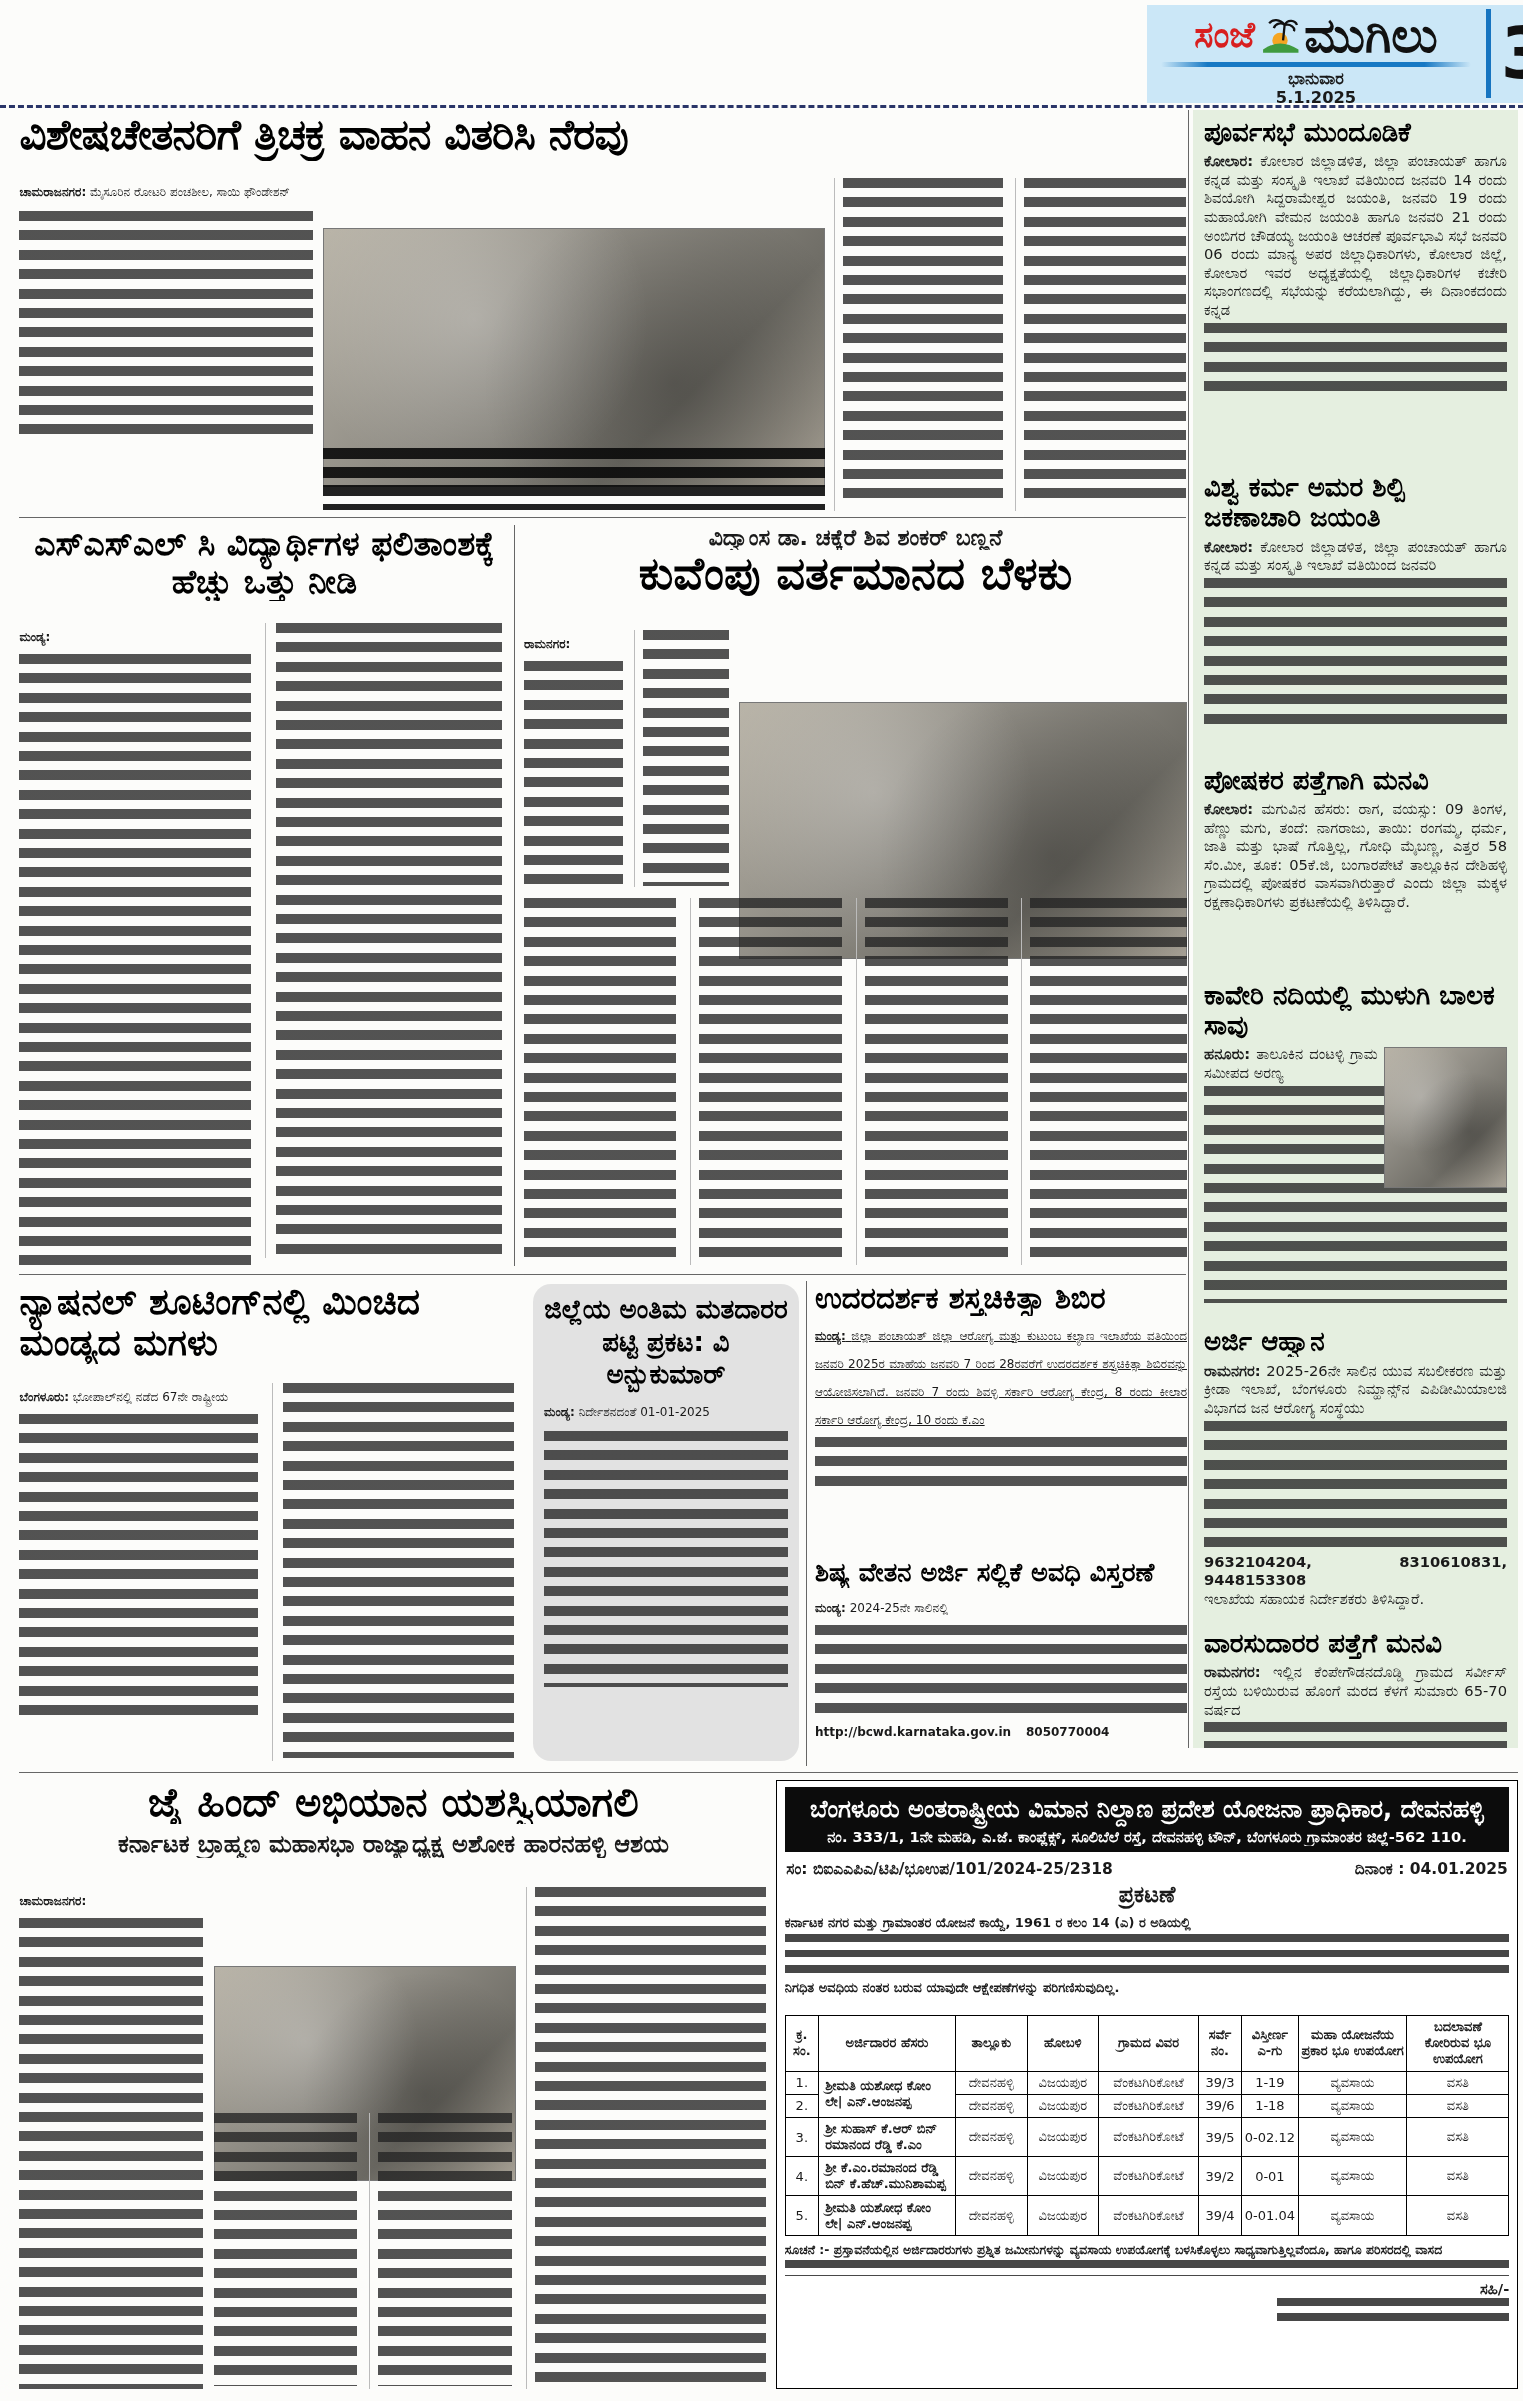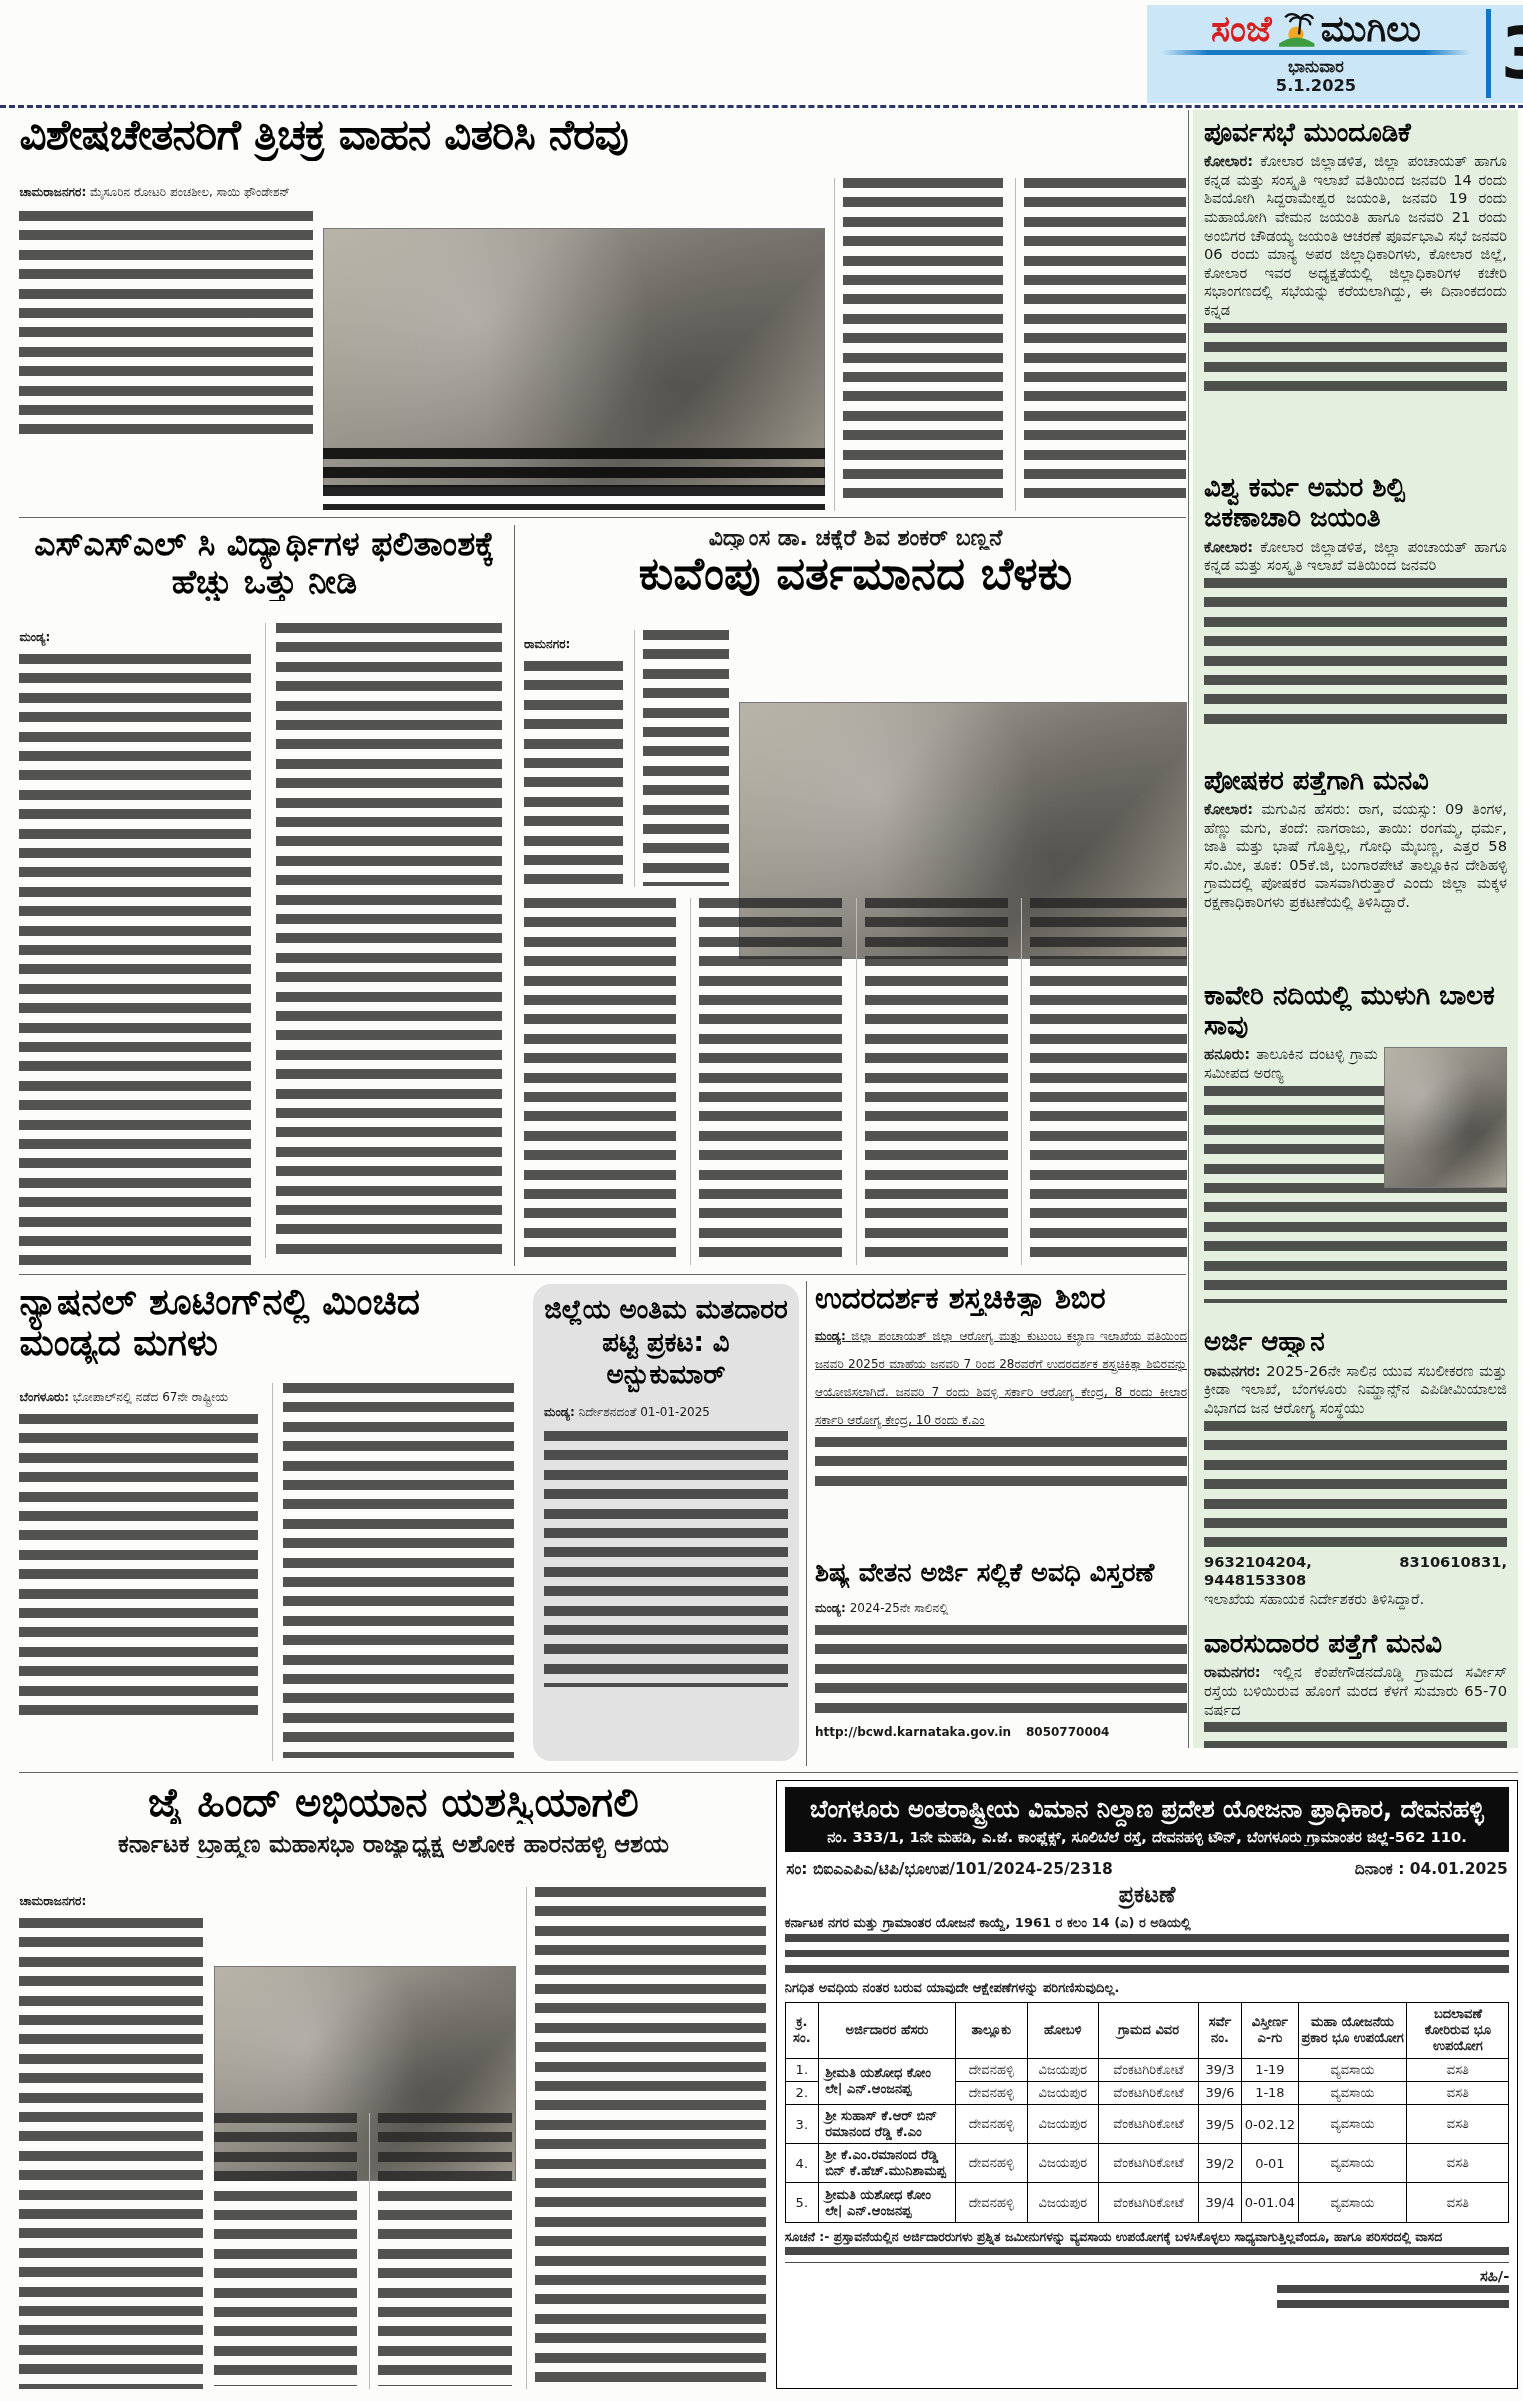"ಮುಗಿಲು" .mast-black { font-size: 36px -> 48px }
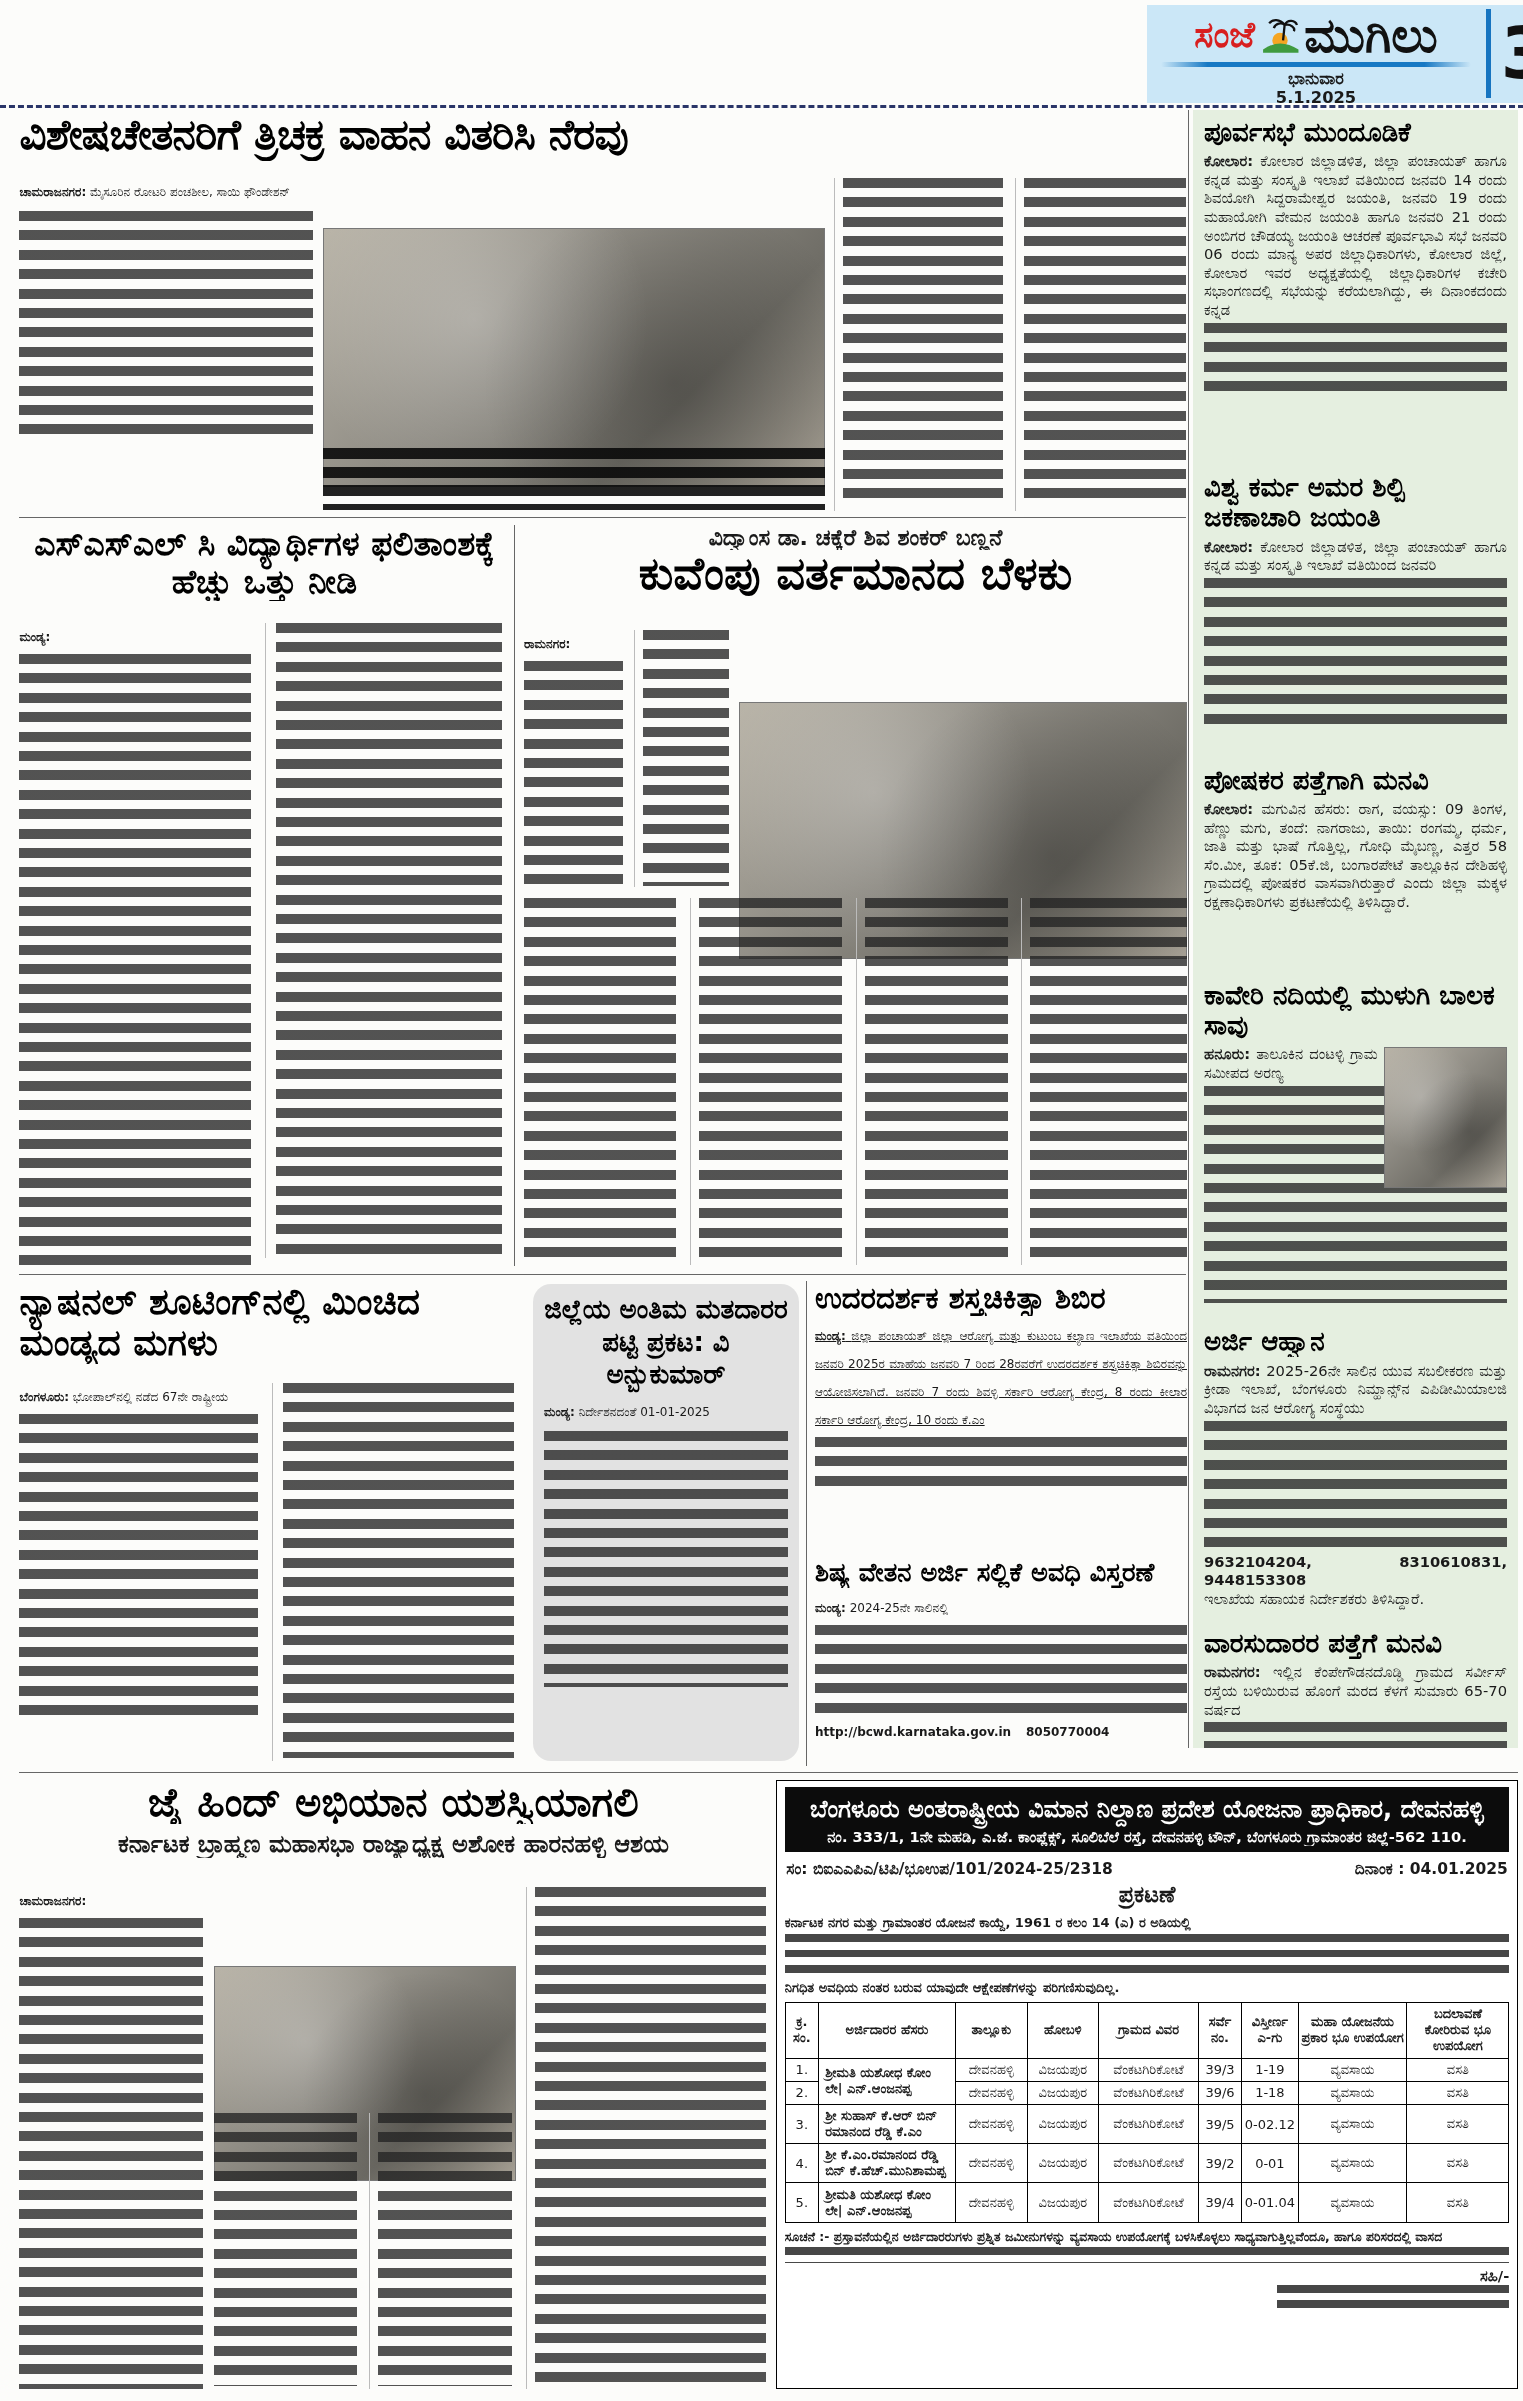"ಕ್ರ. ಸಂ." table.ntab { margin-top: 6px -> 19px }
